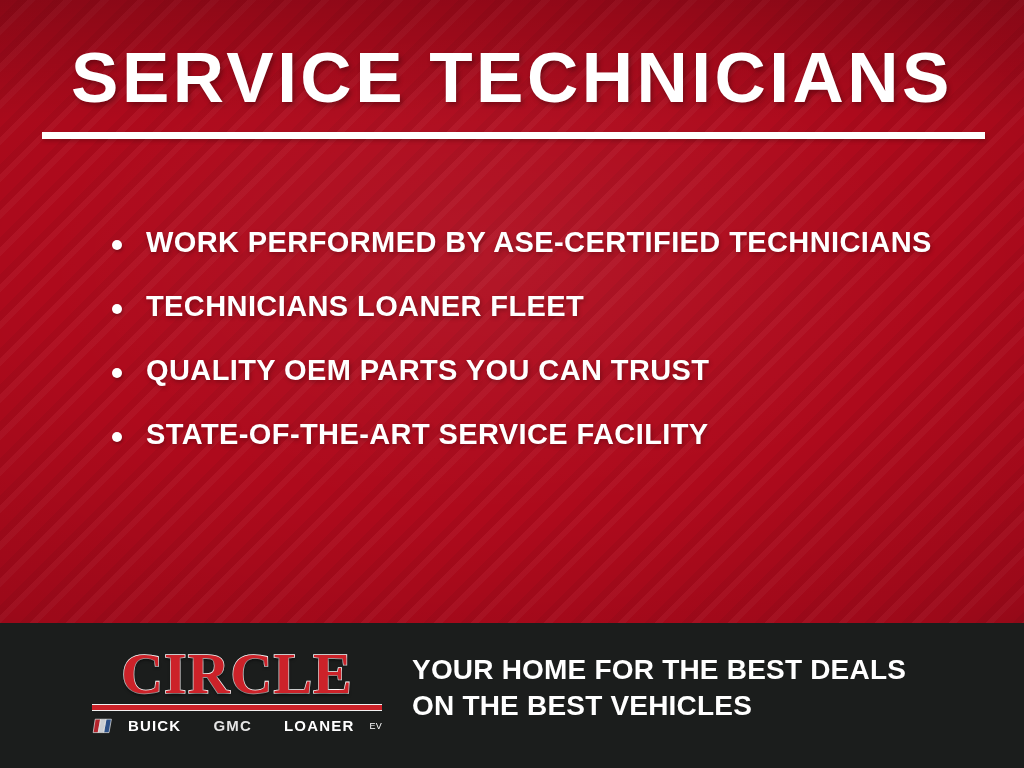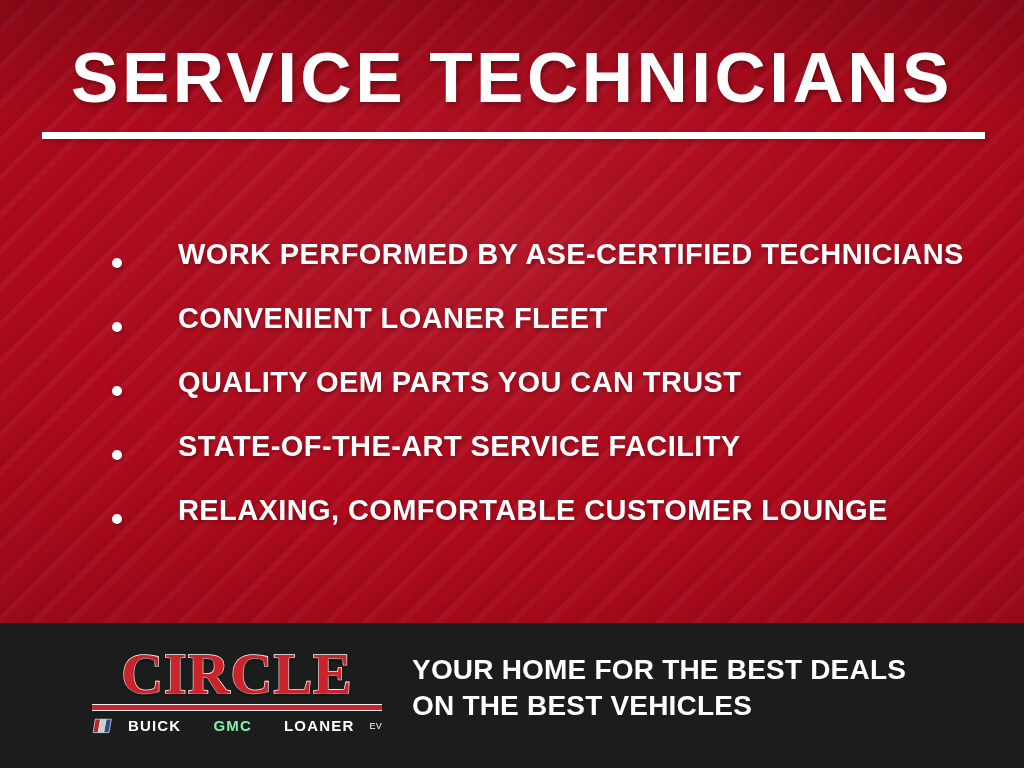"WORK PERFORMED BY ASE-CERTIFIED" .bullet-row { align-items: center -> flex-start; gap: 32px -> none }
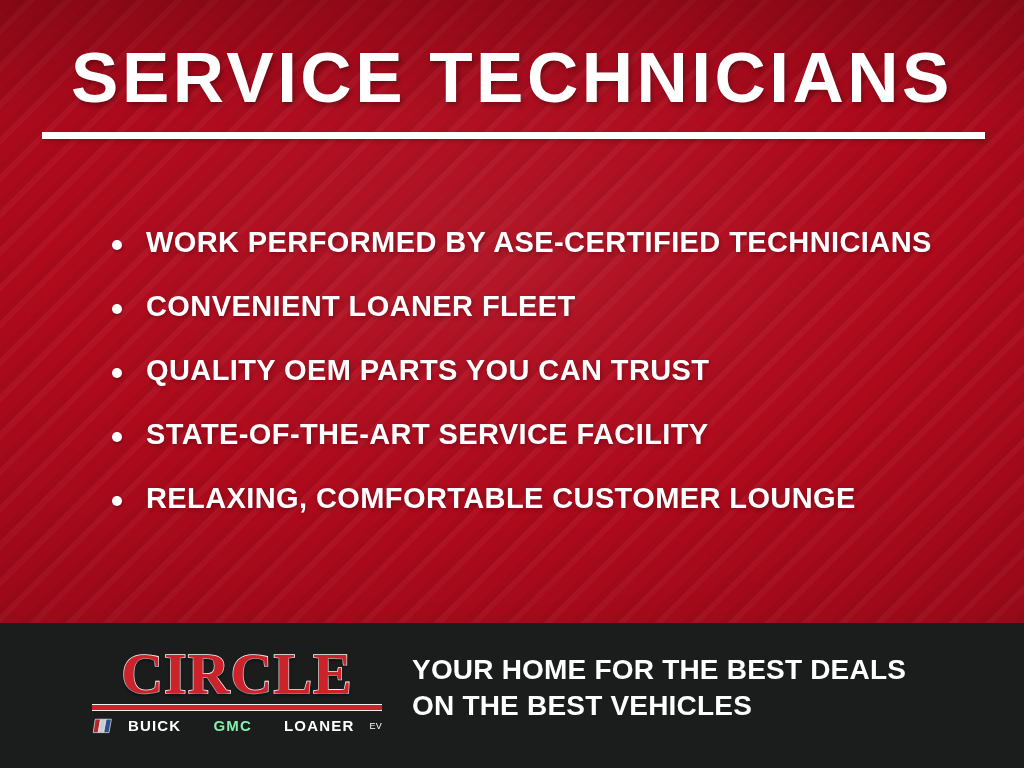"CONVENIENT LOANER FLEET" span.bullet-text { text: CONVENIENT -> TECHNICIANS }
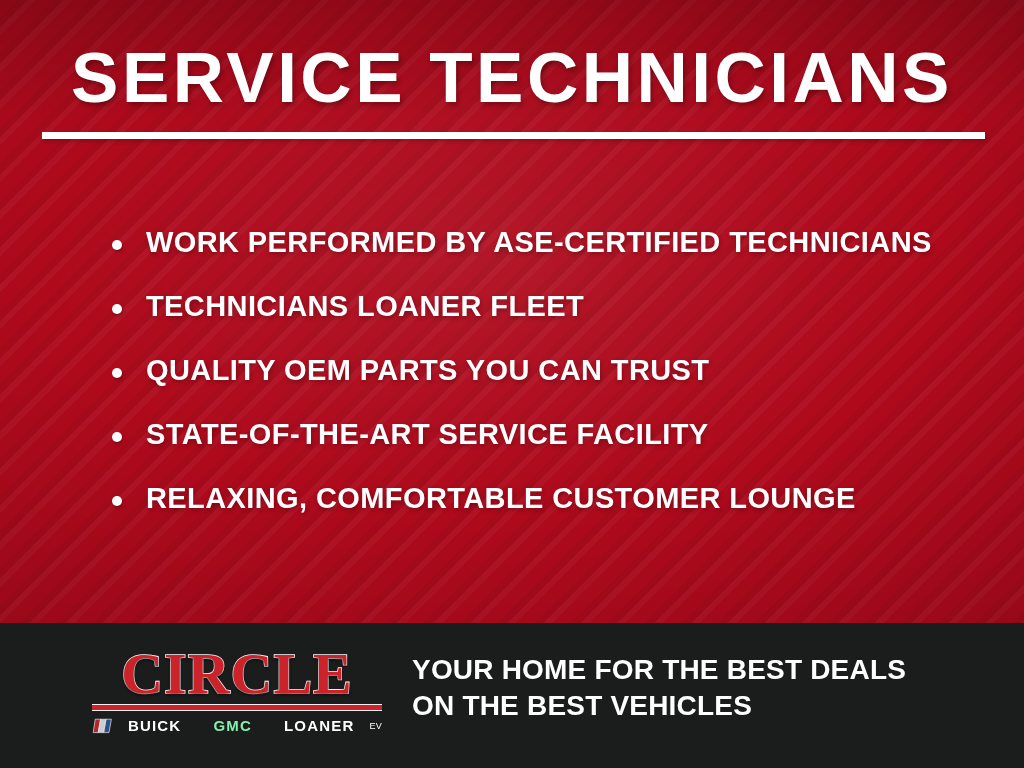"RELAXING, COMFORTABLE CUSTOMER LOUNGE" div.bullet-row { html: <div> <span></span> <span>RELAXING, COMFORTABLE CUSTOMER LOUNGE</span> </div> -> none }
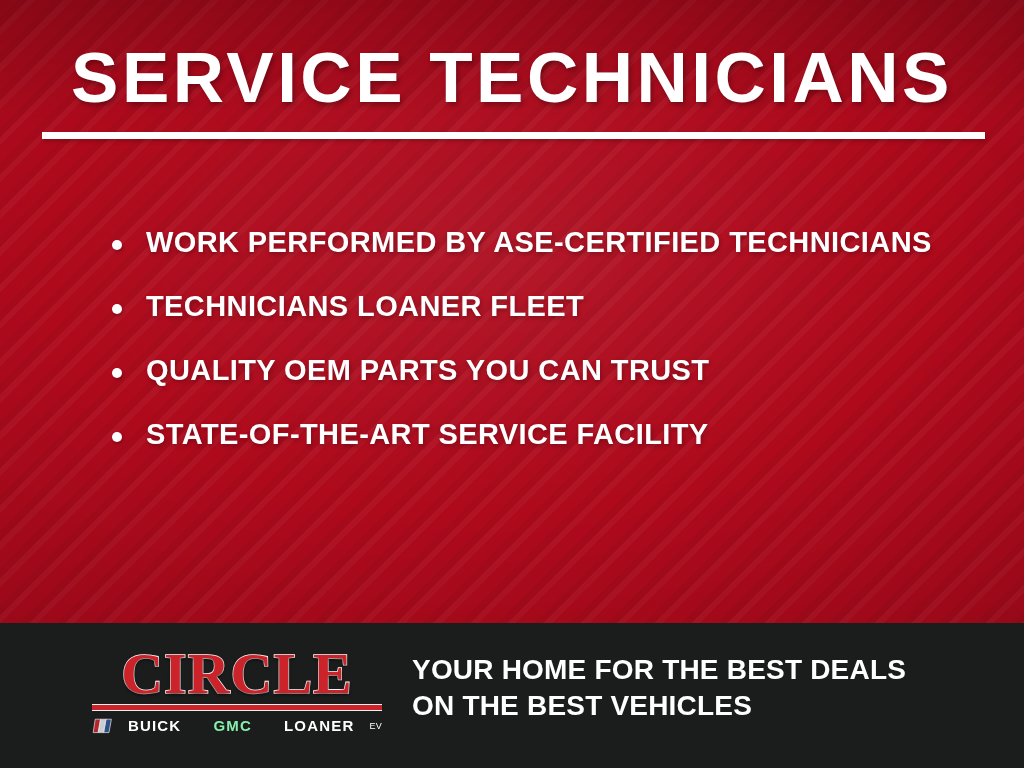"GMC" .brand-name.gmc { color: #86efac -> #e5e5e5 }
